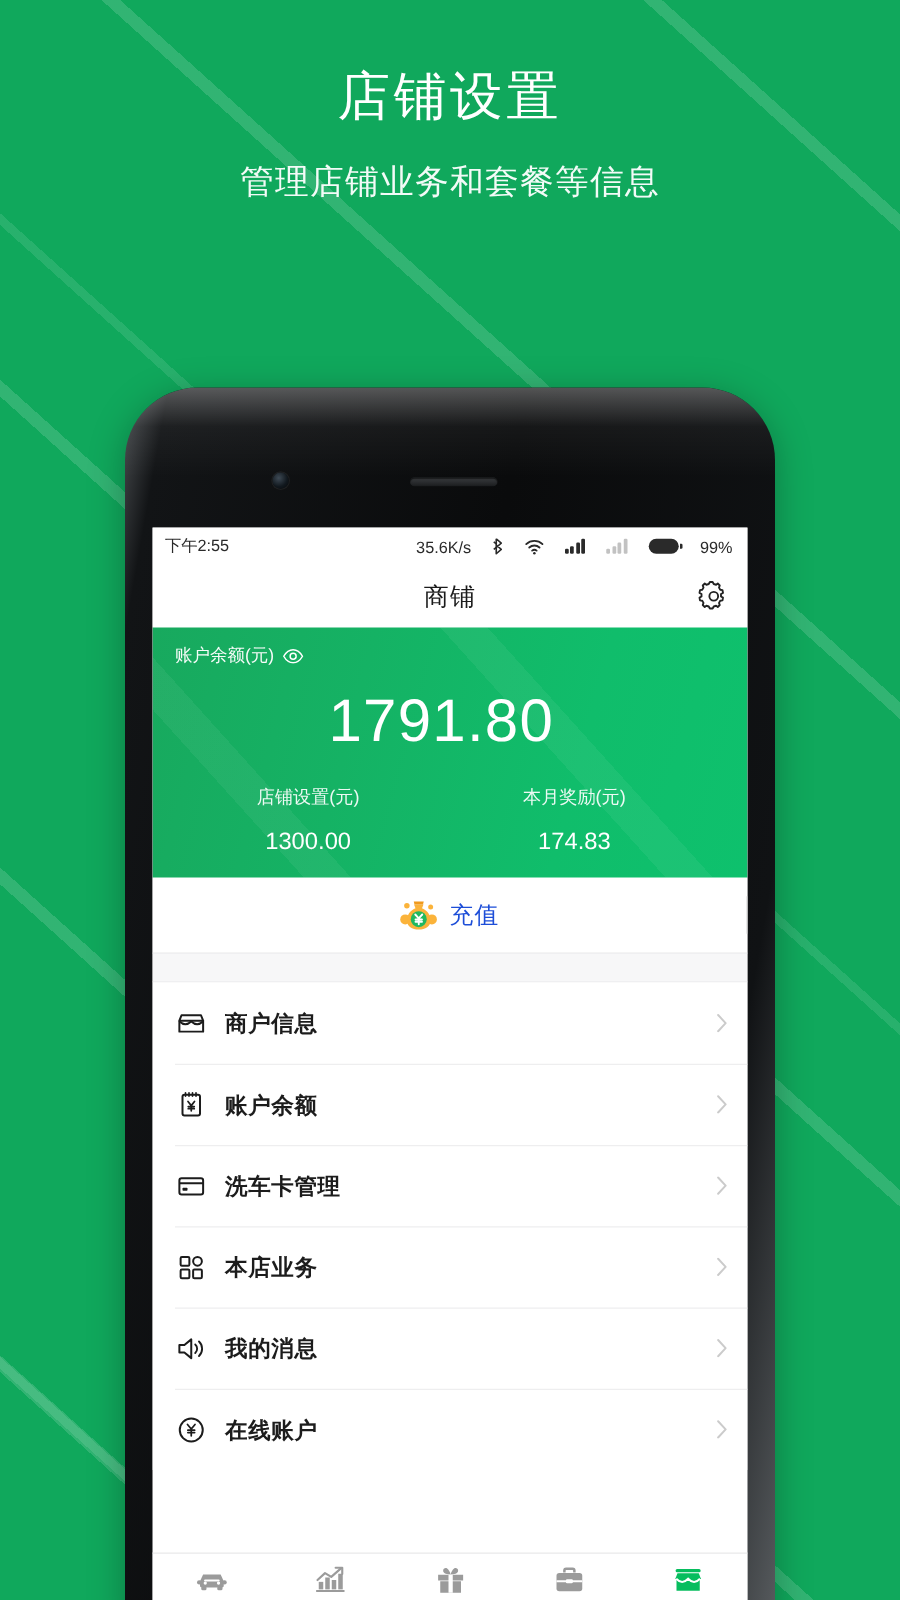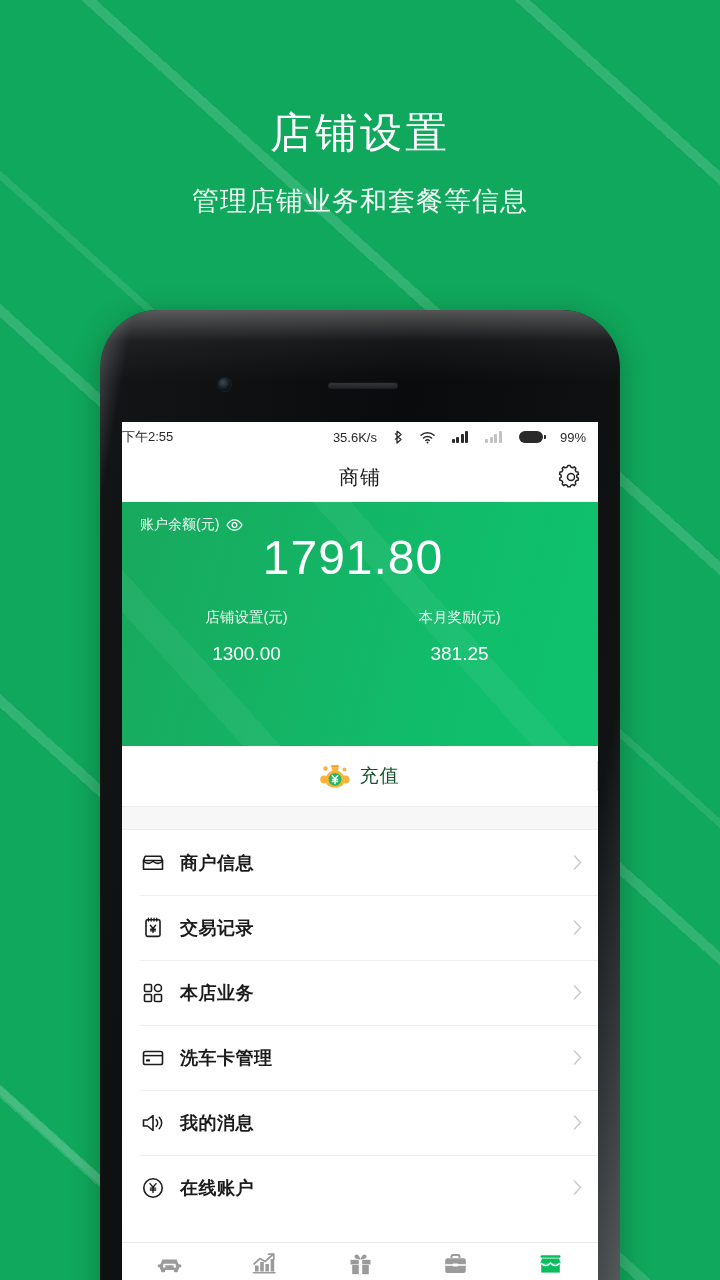"店铺设置" .promo-head { padding-top: 108px -> 52px }
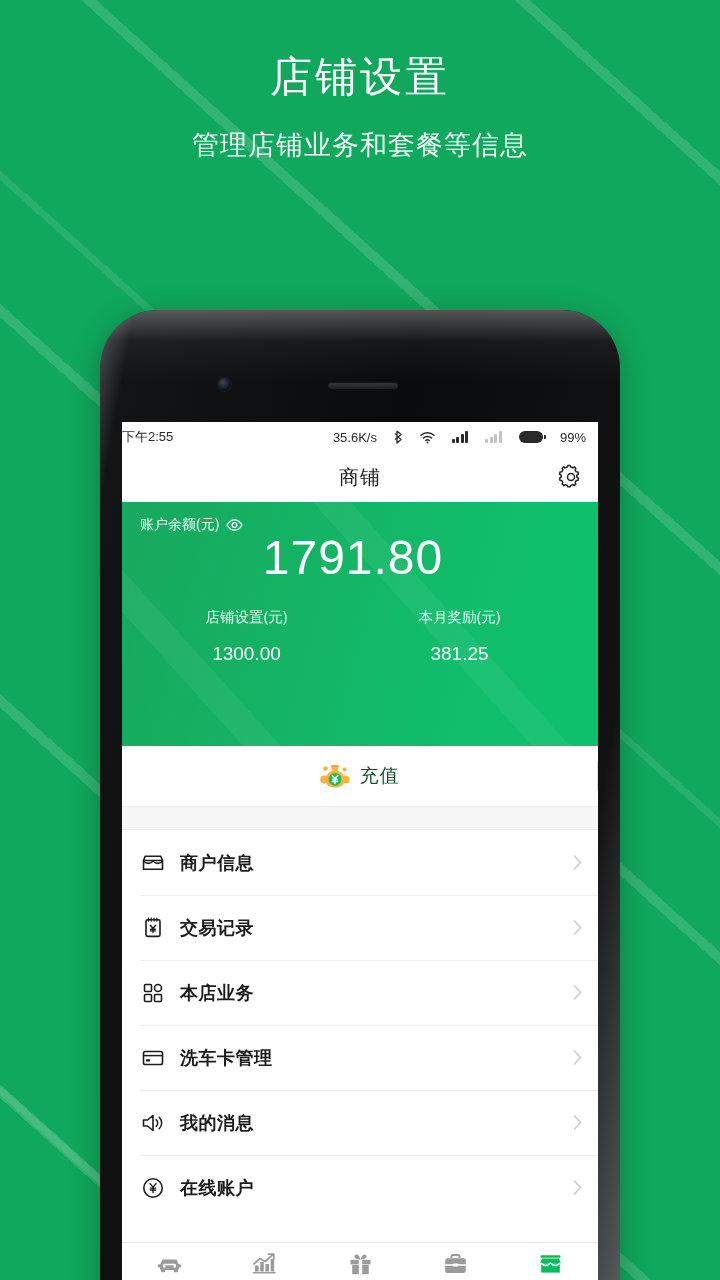"下午2:55" .statusbar { padding: 0 12px 0 0 -> 0 12px 0 10px }
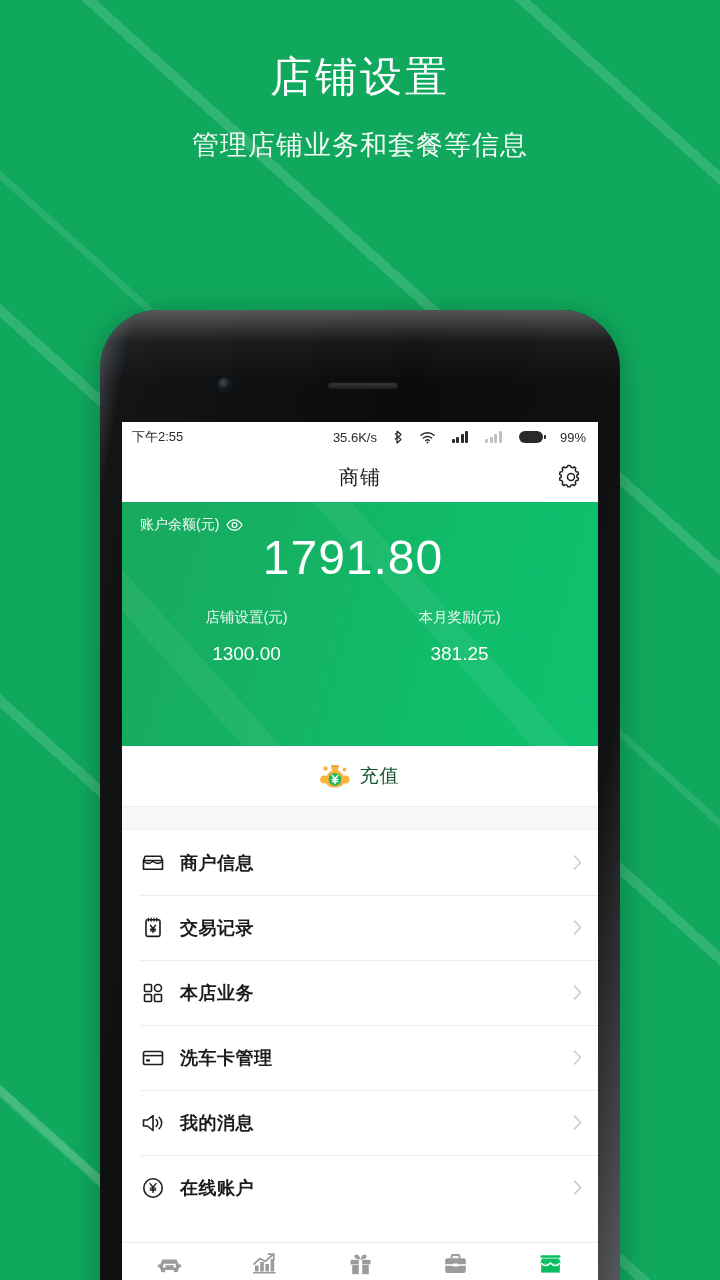"账户余额(元)" .balance { height: 244px -> 200px }
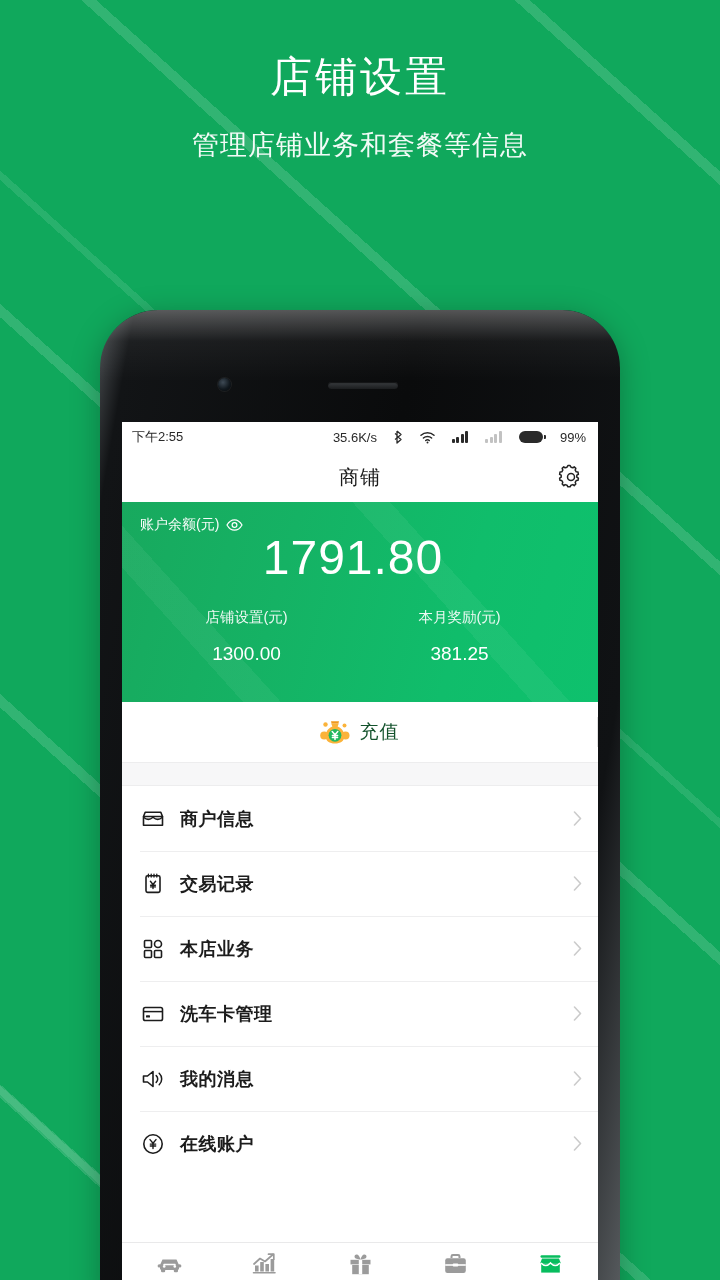"1791.80" .bal-amount { margin-top: none -> 20px }
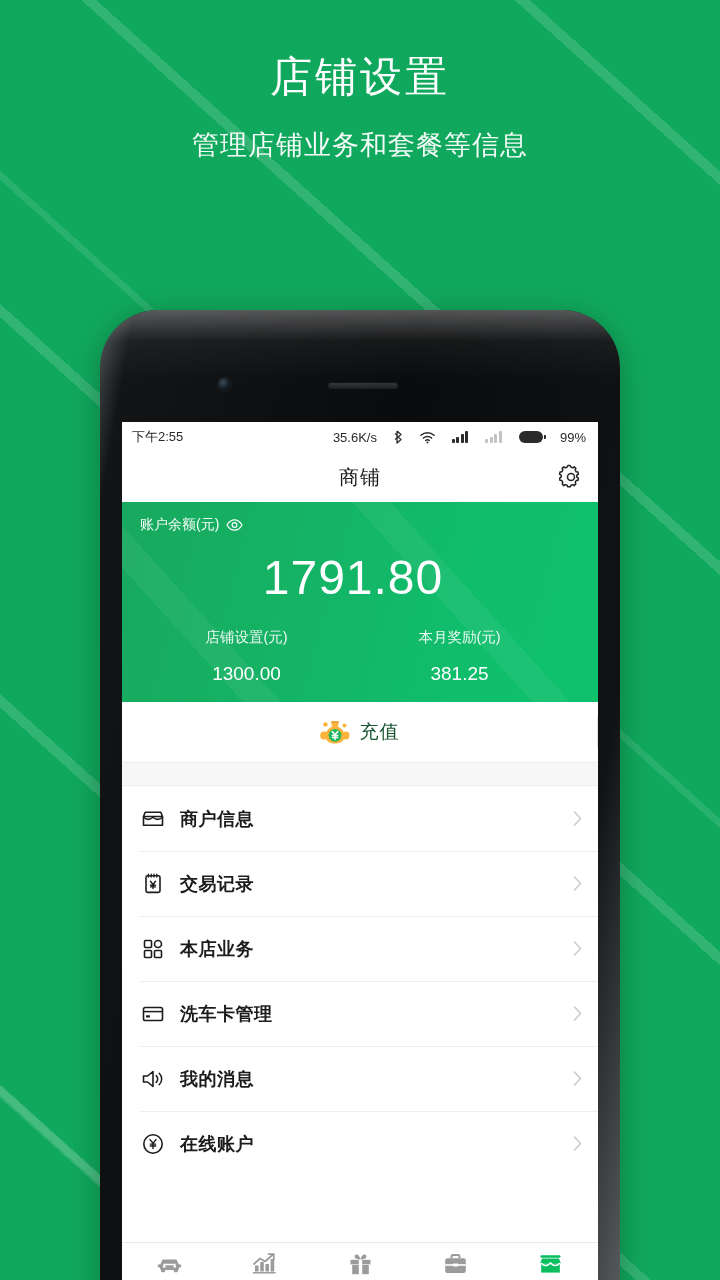"381.25" div.bal-col-value { text: 381.25 -> 174.83 }
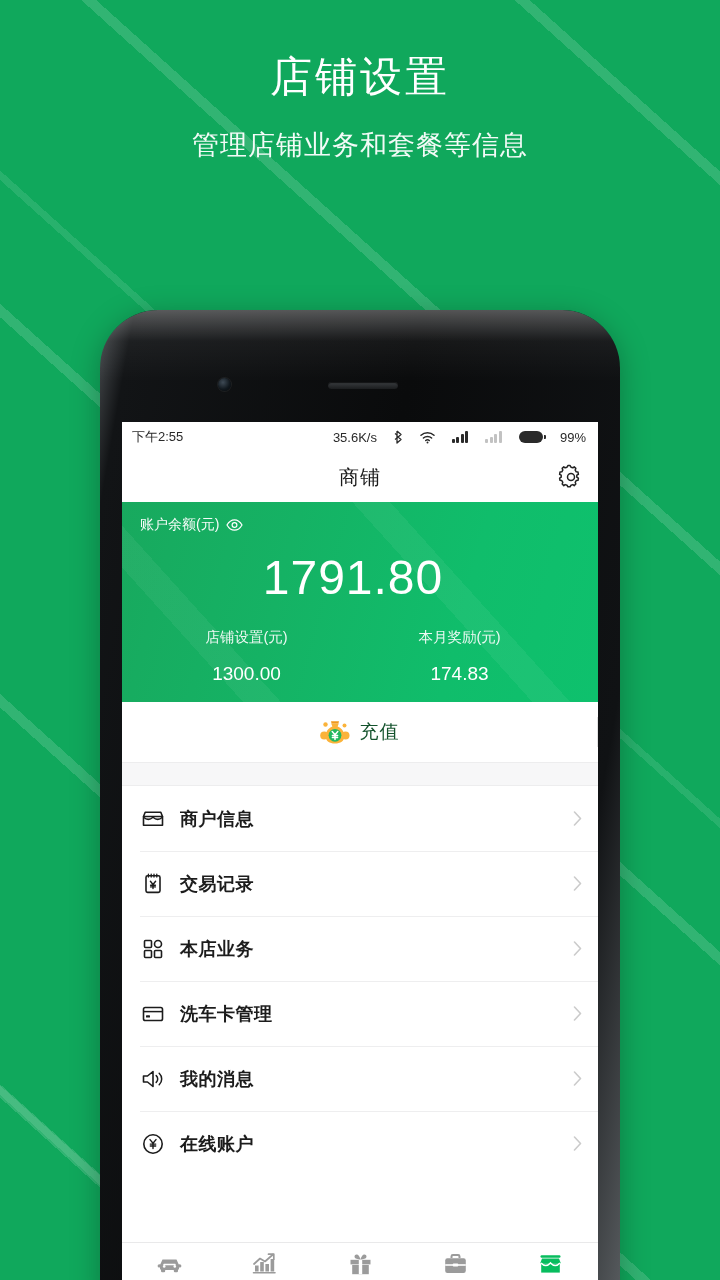"充值" .action-label { color: #14532d -> #1d4ed8 }
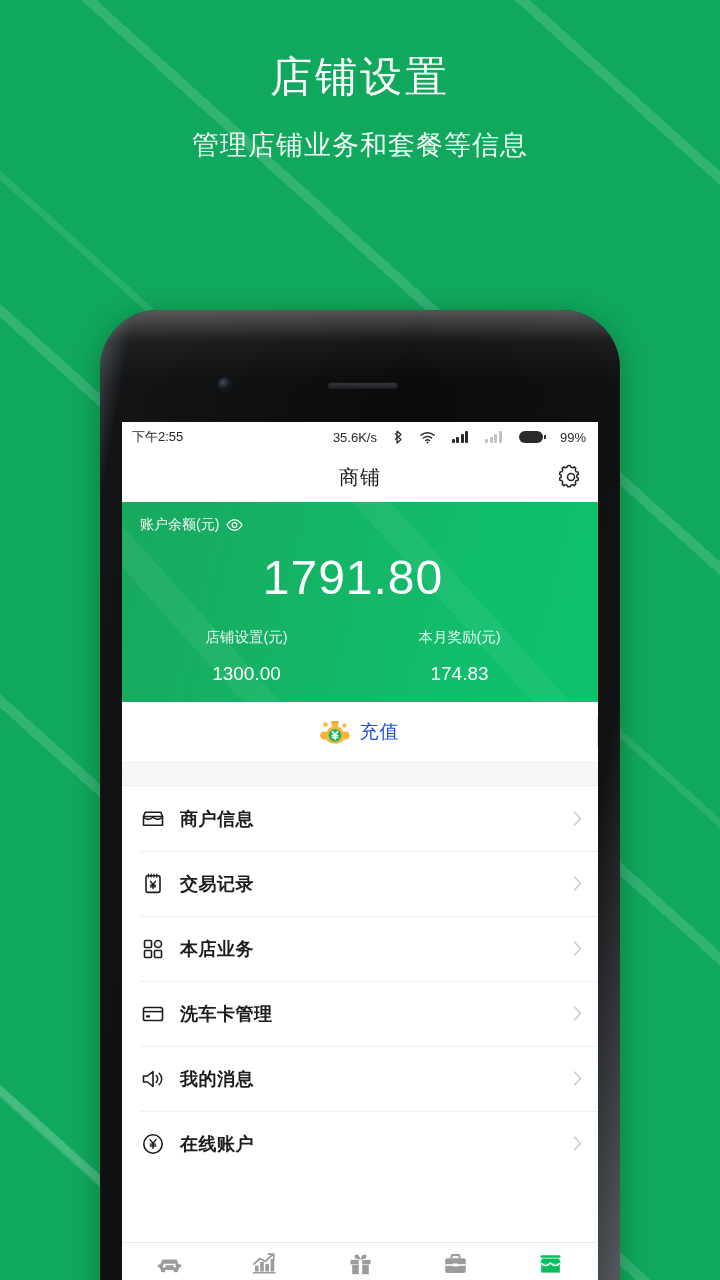"交易记录" span.menu-label { text: 交易记录 -> 账户余额 }
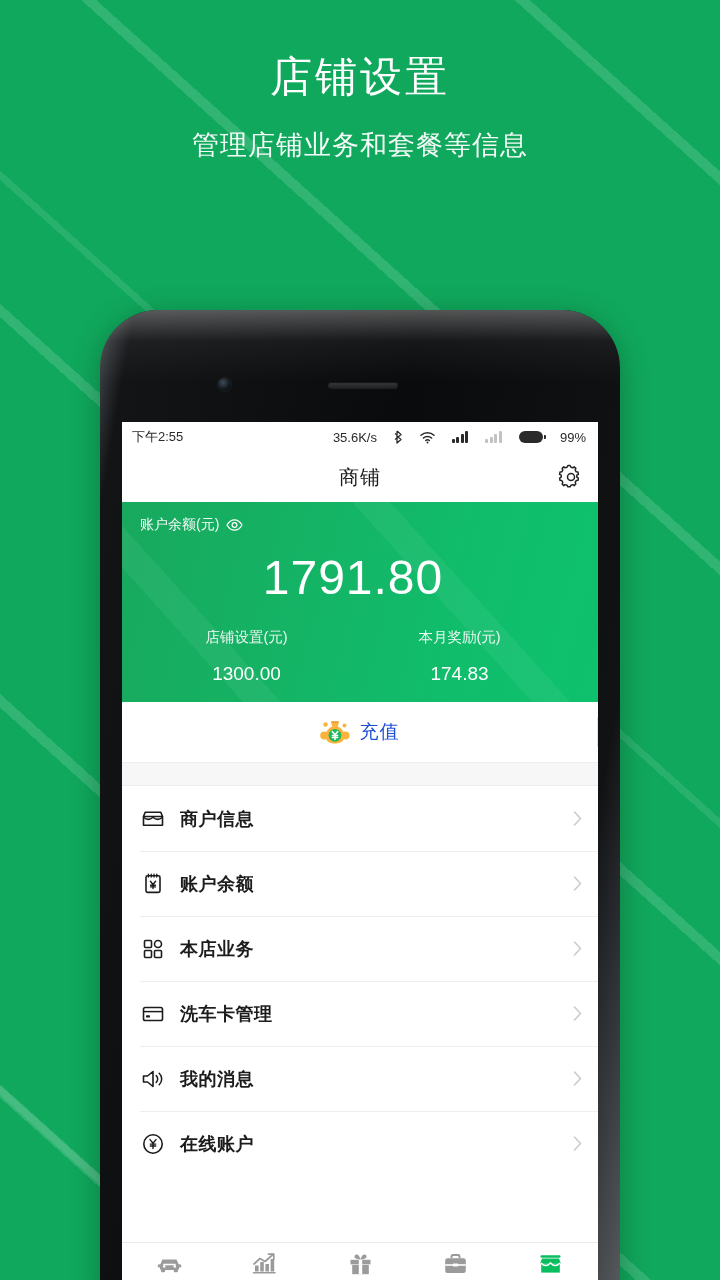"本店业务" div.menu-item { order: before "洗车卡管理" -> after "洗车卡管理" }
